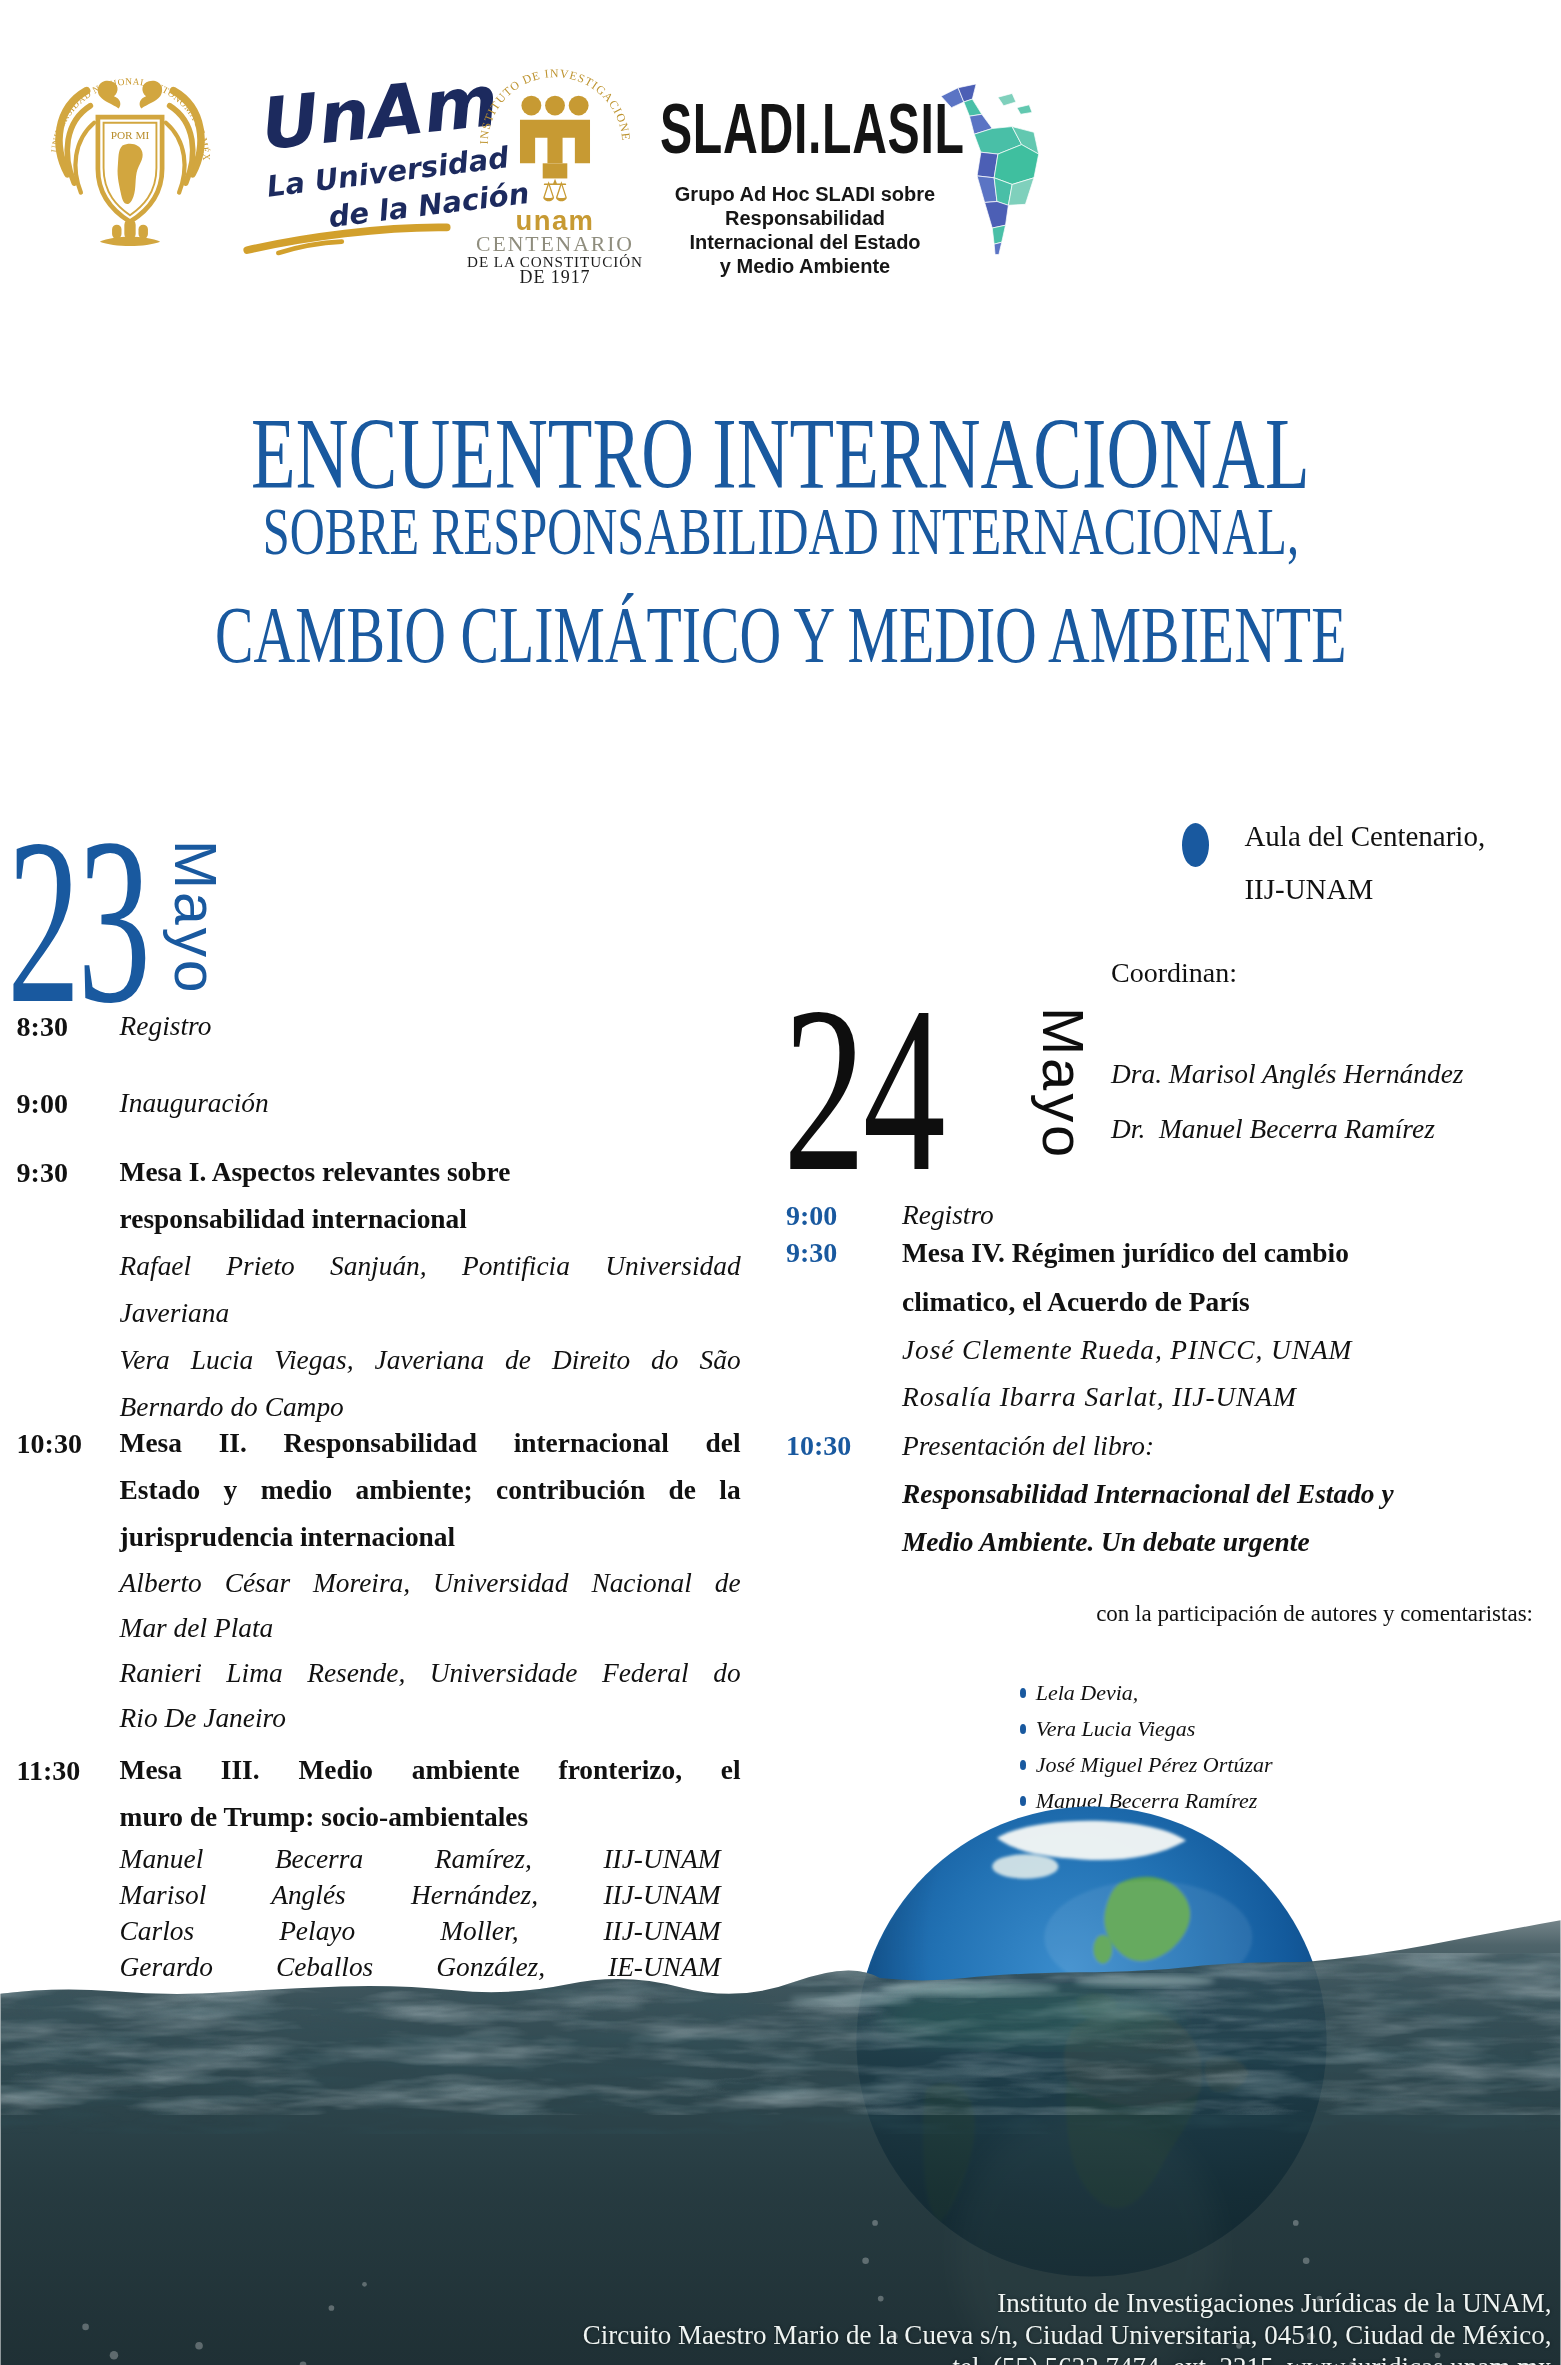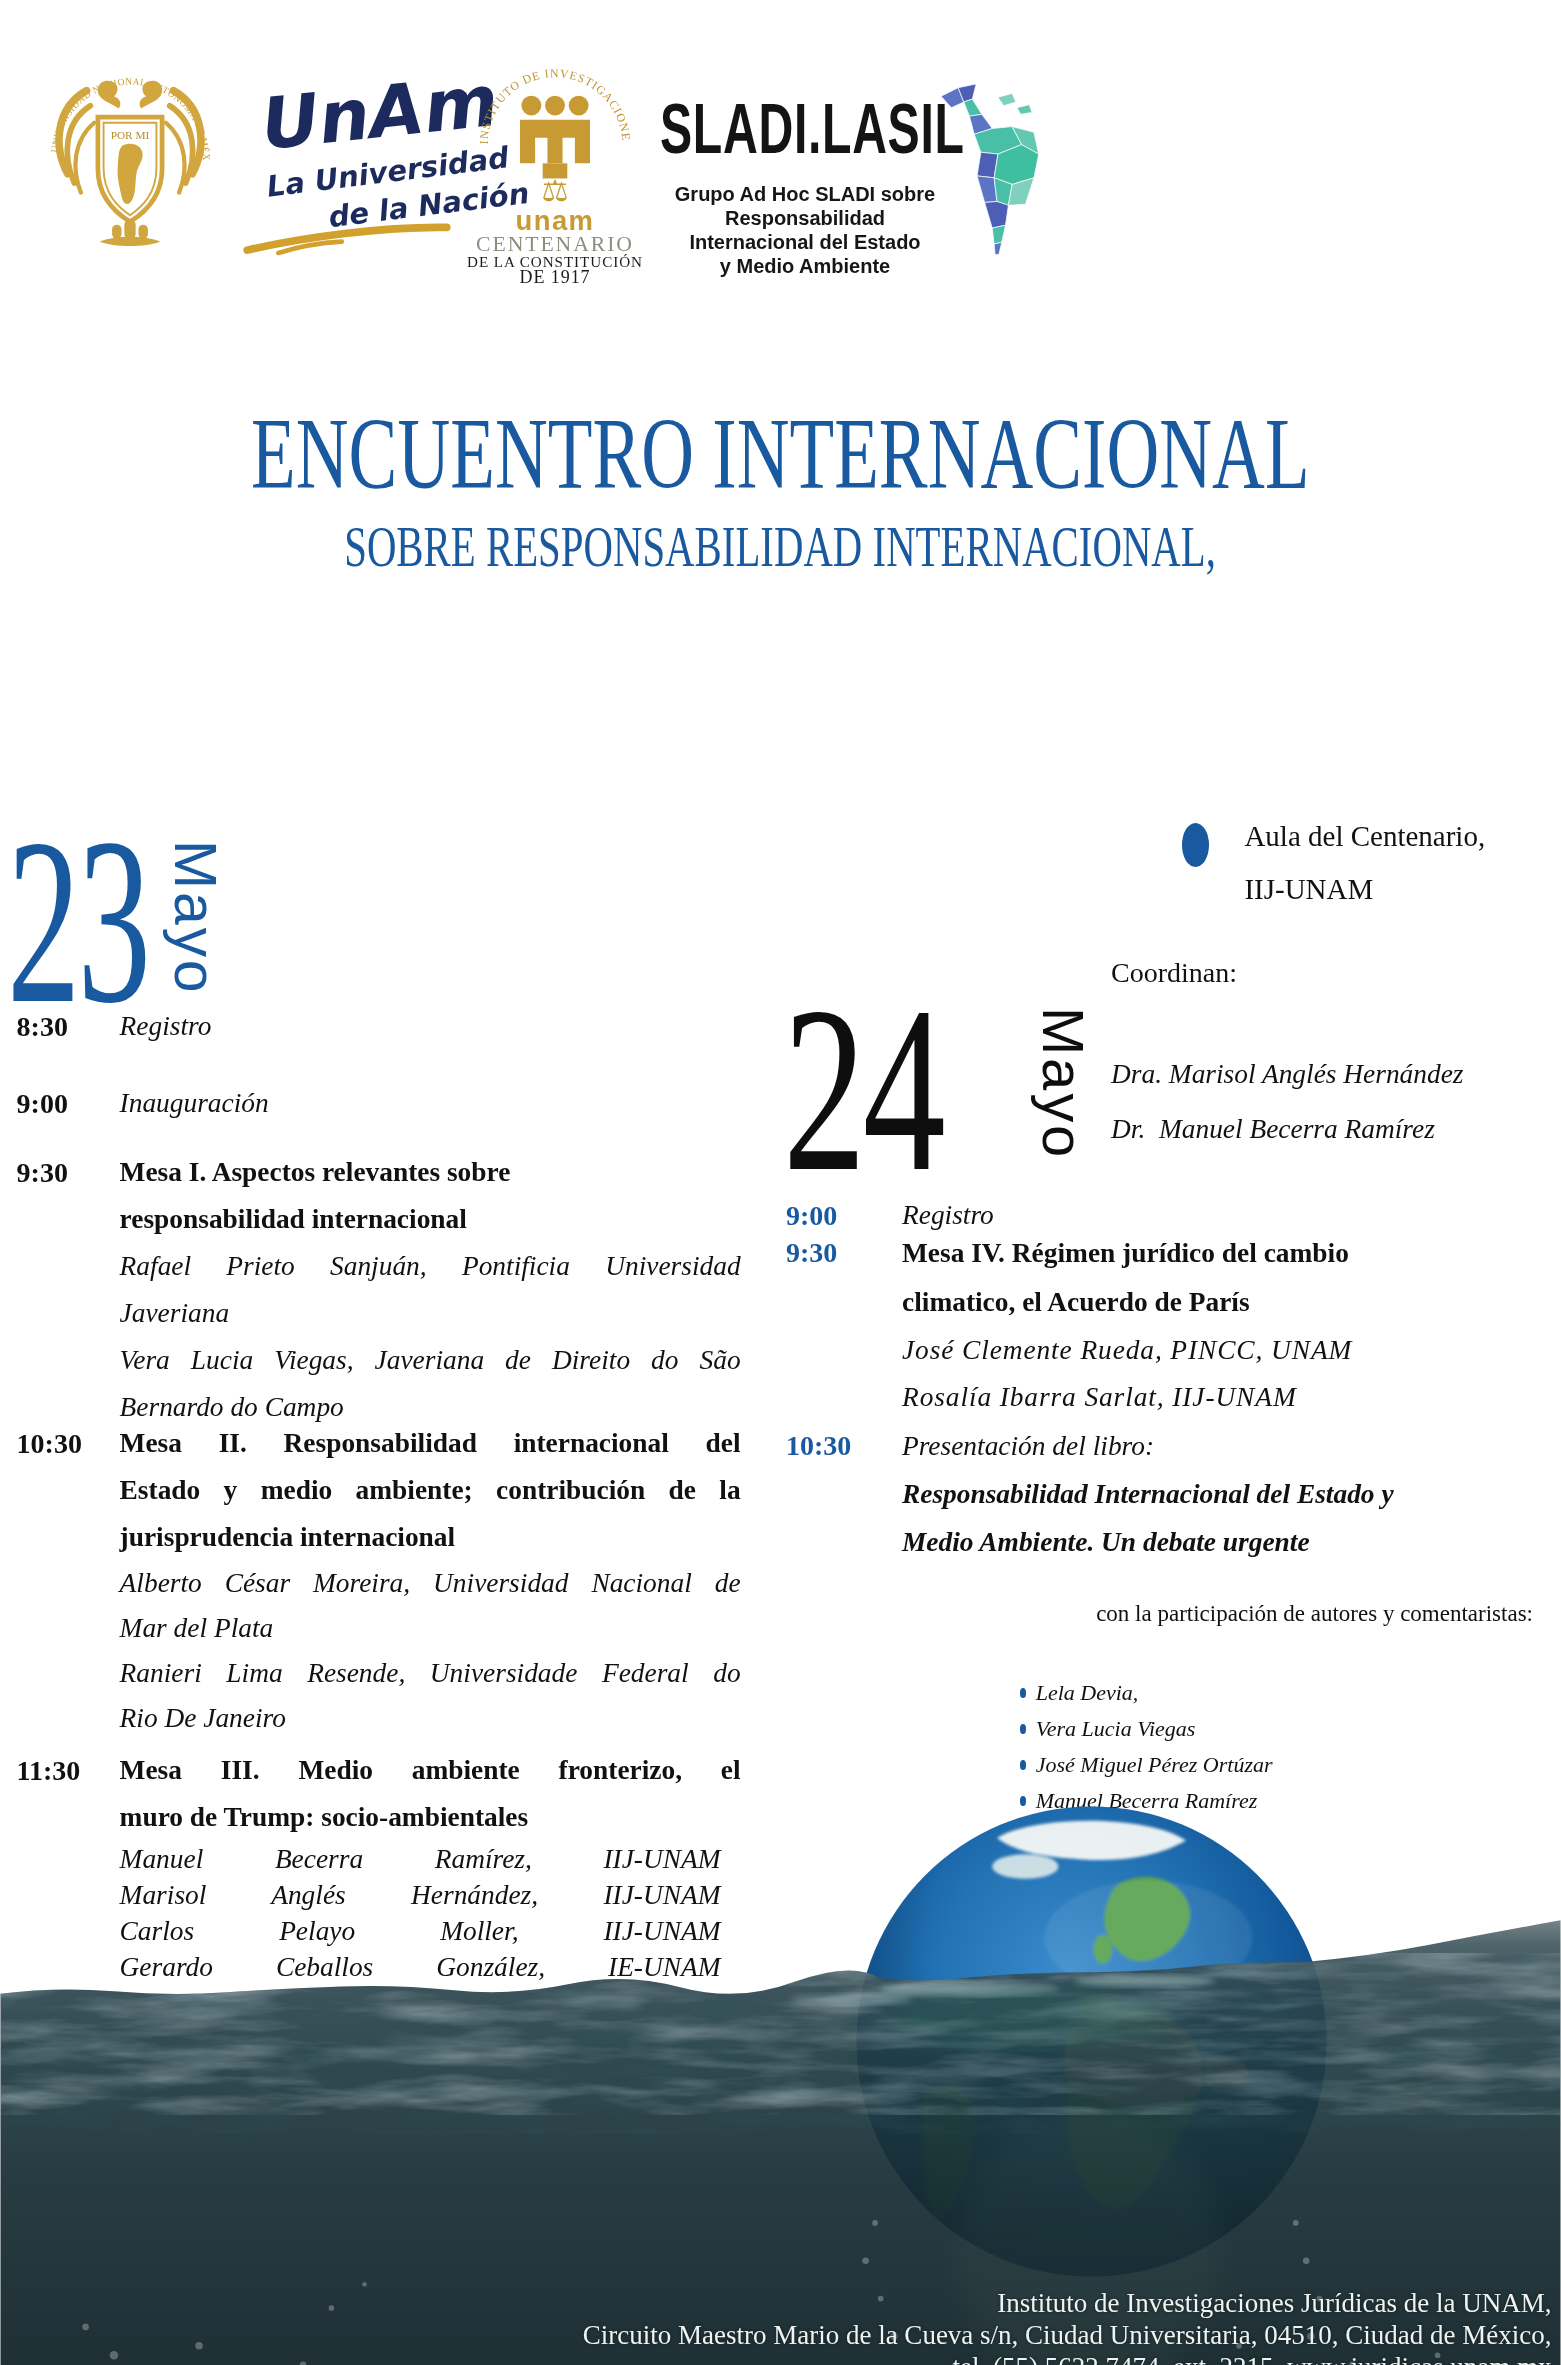"SOBRE RESPONSABILIDAD INTERNACIONAL," div.abs { font-size: 53px -> 63px; top: 518px -> 498px }
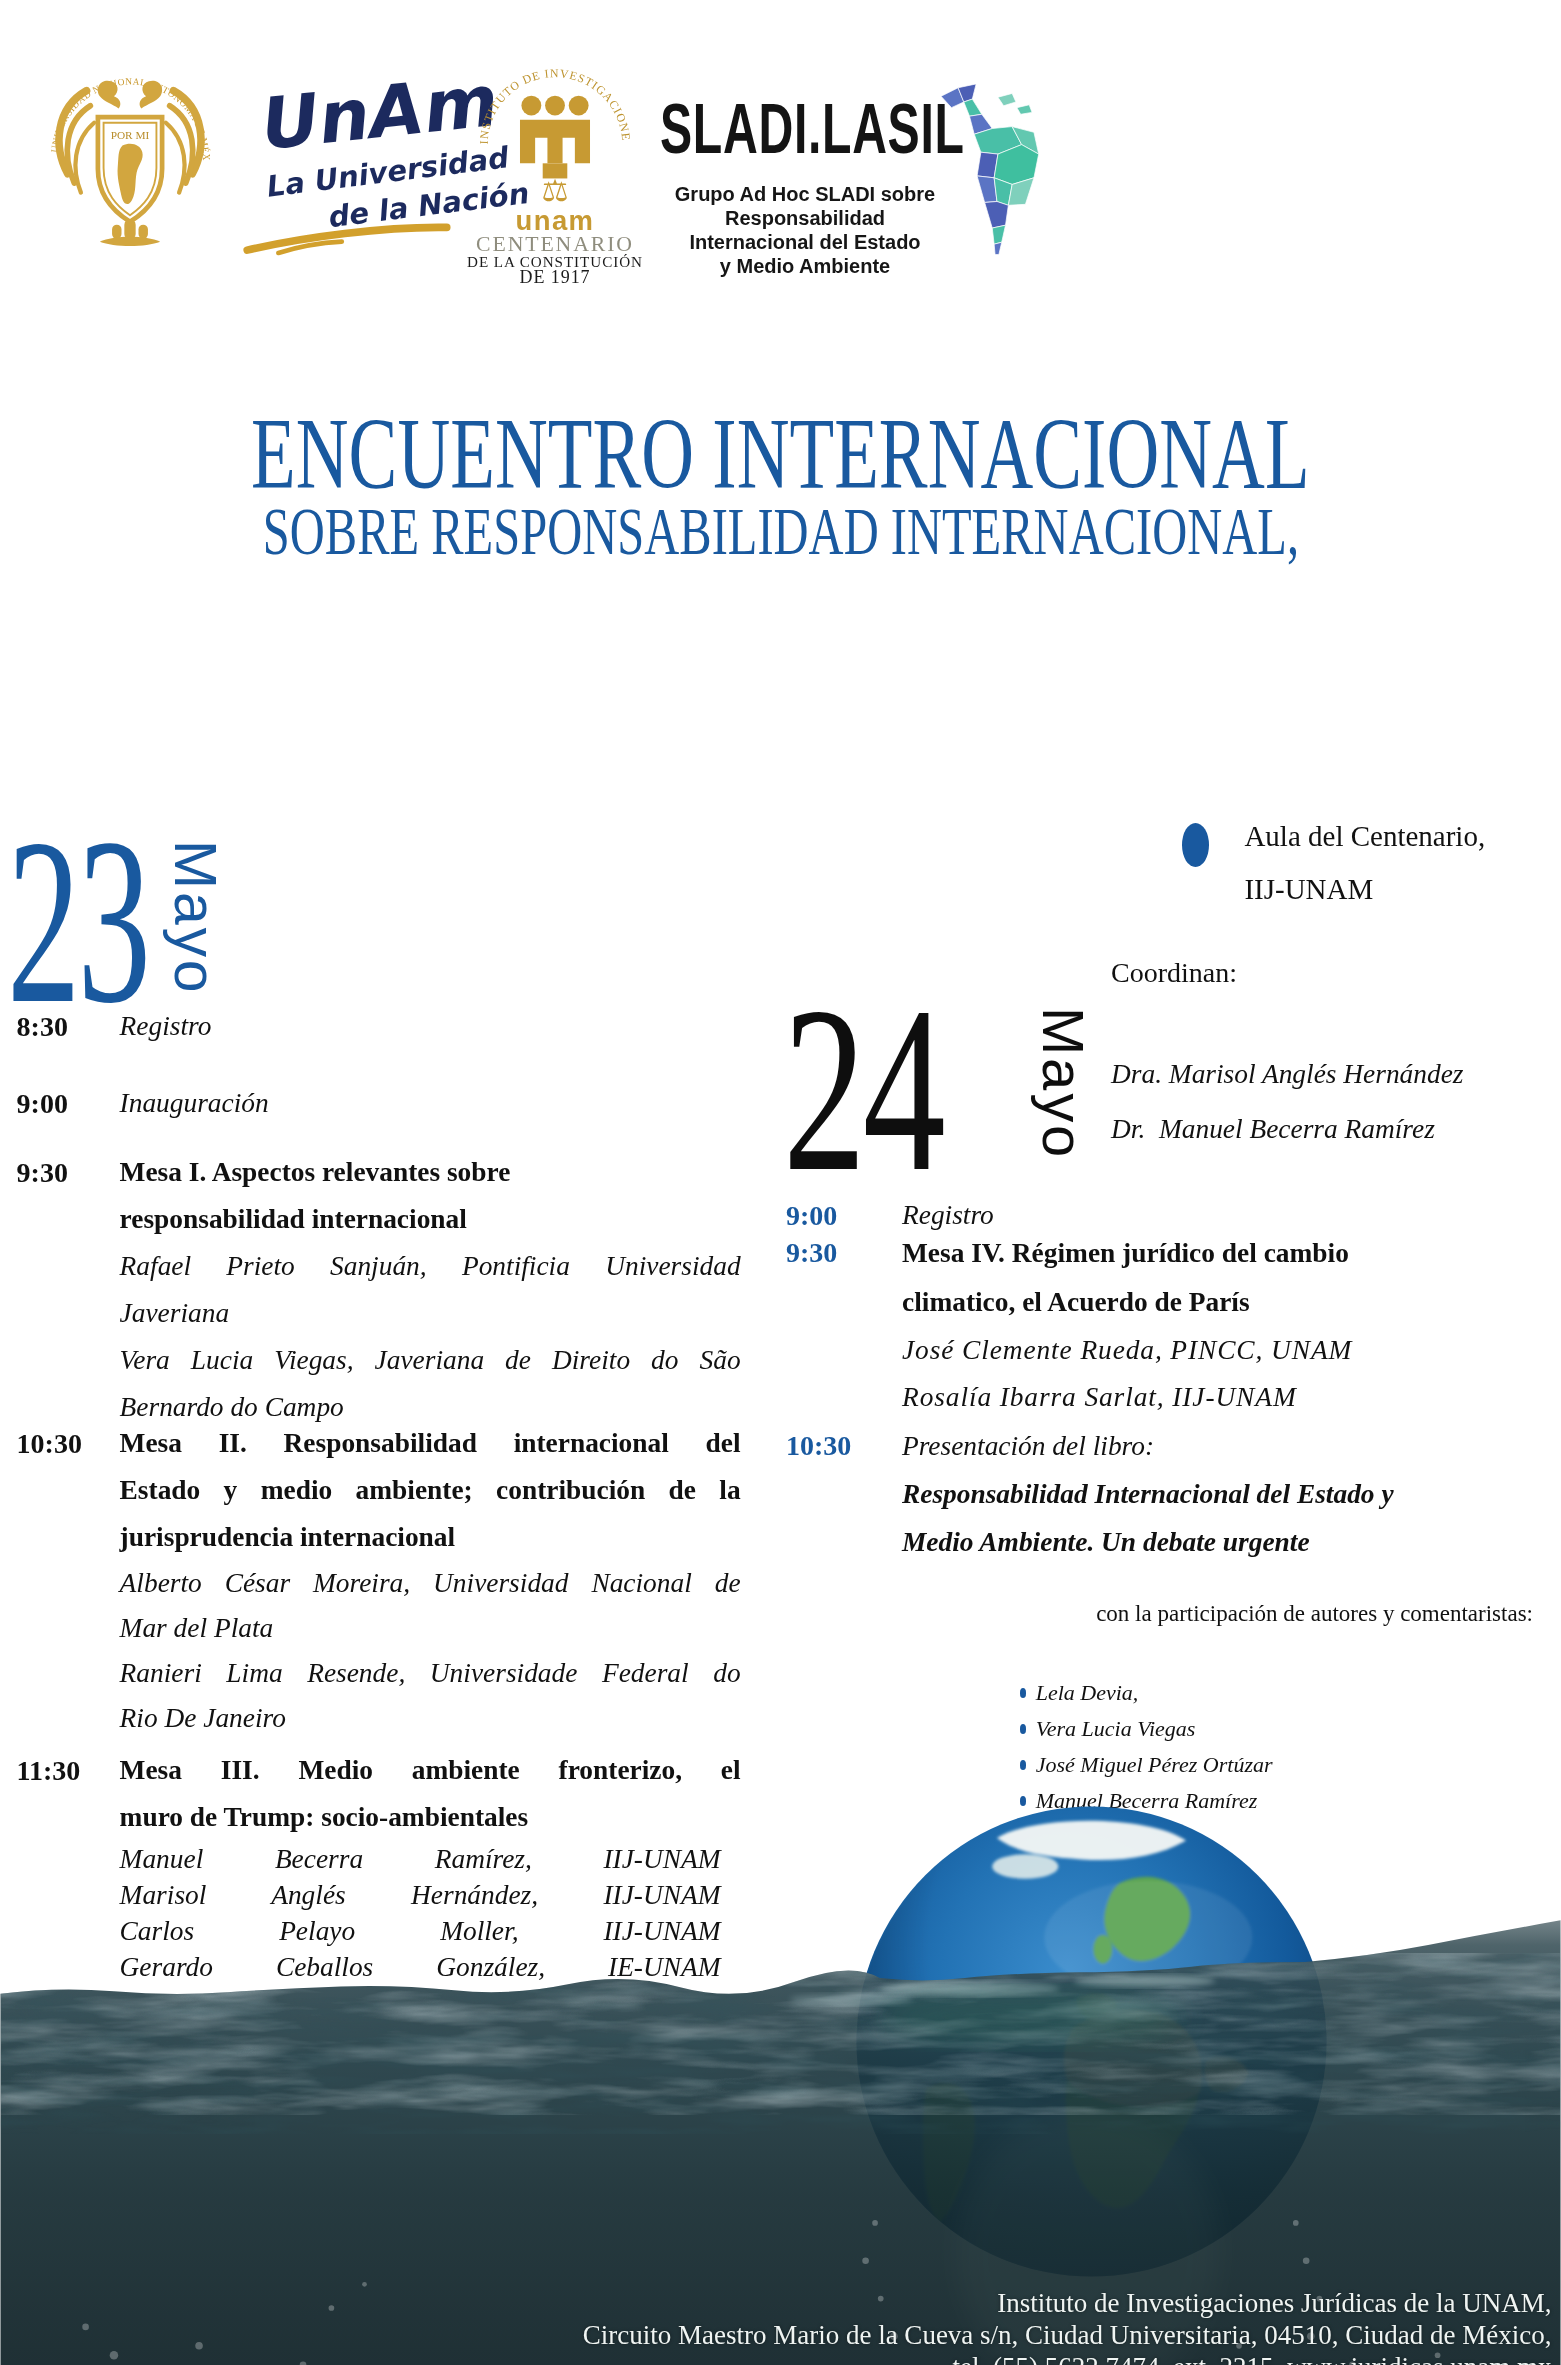"CAMBIO CLIMÁTICO Y MEDIO AMBIENTE" div.abs { html: none -> <div> <span>CAMBIO CLIMÁTICO Y MEDIO AMBIENTE</span> </div> }
